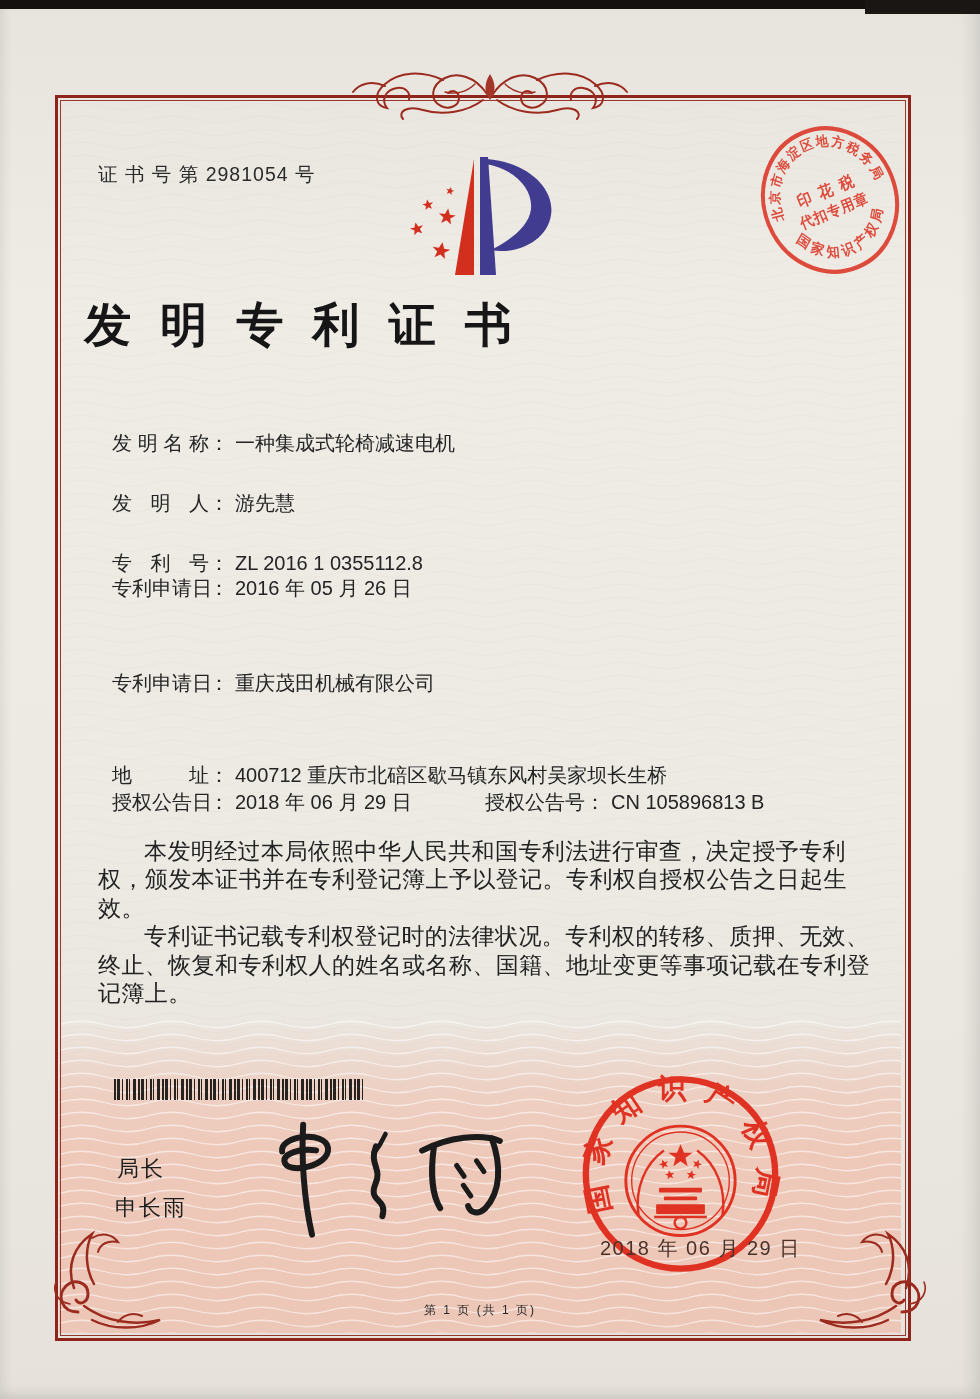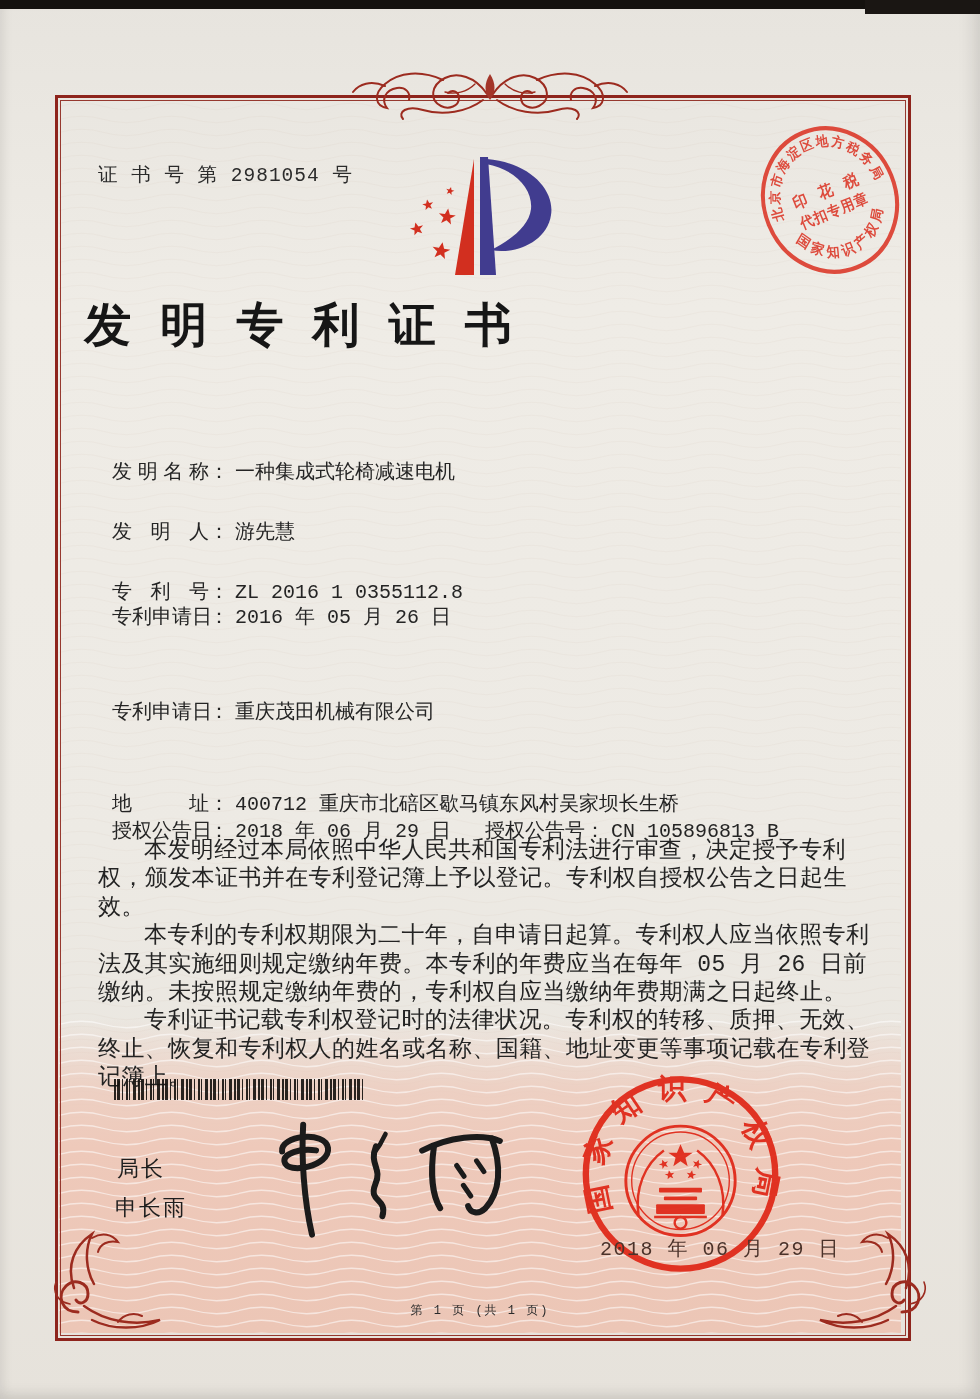"证 书 号 第 2981054" .page { font-family: Liberation Mono, monospace -> Liberation Sans, sans-serif }
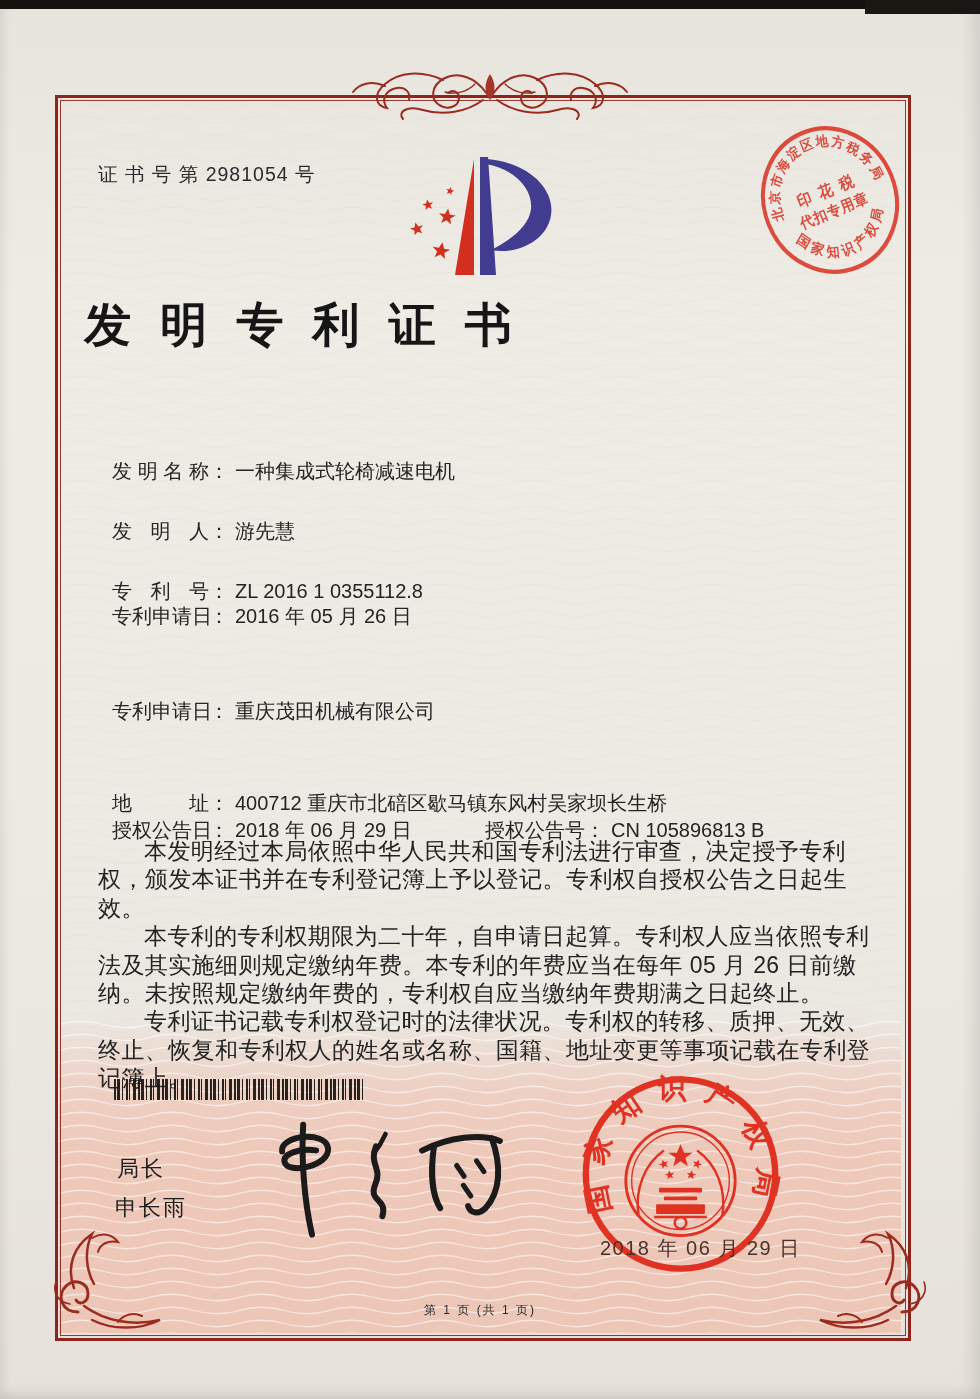"发明名称： 一种集成式轮椅减速电机" .row { margin-top: 28px -> none }
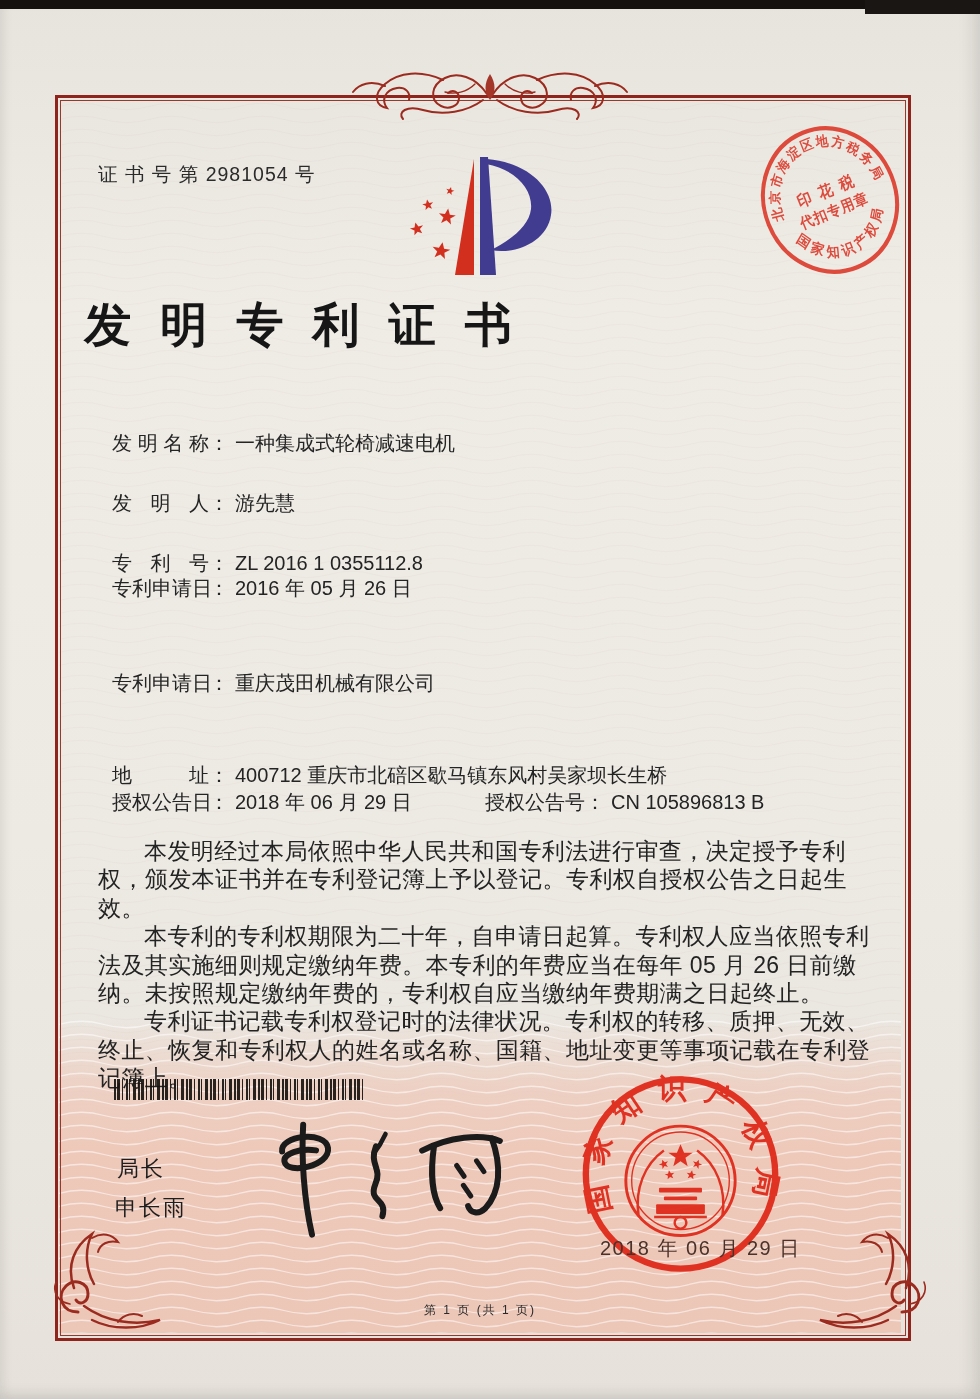"本专利的专利权期限为二十年，自申请日起算。专利权人应当依照专利法及其实施细则规定" p { html: <p>本专利的专利权期限为二十年，自申请日起算。专利权人应当依照专利法及其实施细则规定缴纳年费。本专利的年费应当在每年 05 月 26 日前缴纳。未按照规定缴纳年费的，专利权自应当缴纳年费期满之日起终止。</p> -> none }
